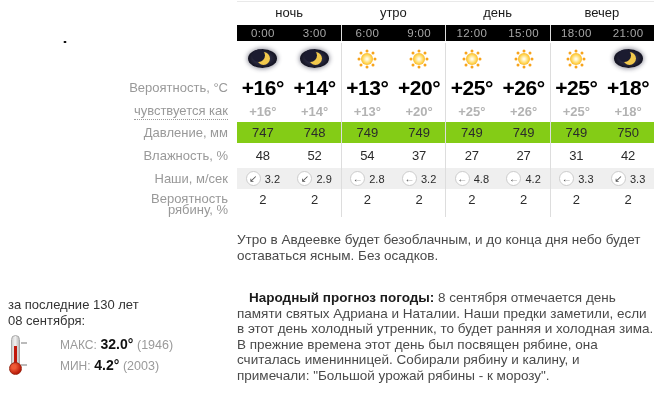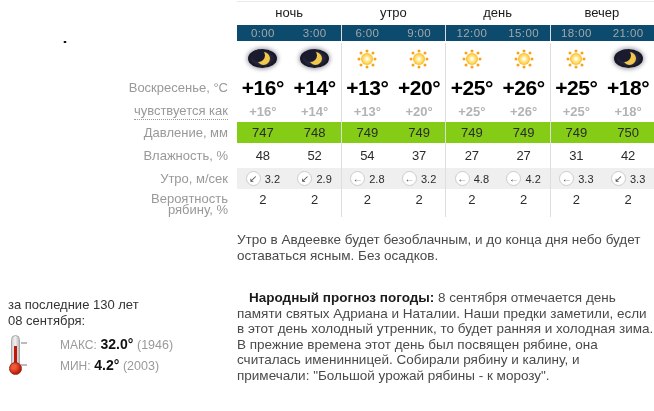"0:00" .row-time .data { background: #0c4a6e -> #000000 }
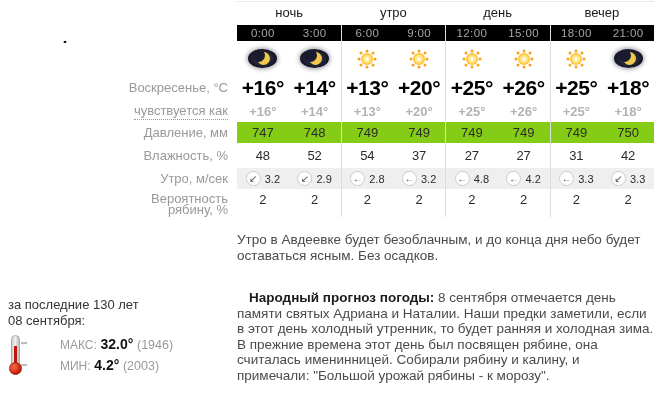"Воскресенье, °C" div.label-cell { text: Воскресенье -> Вероятность }
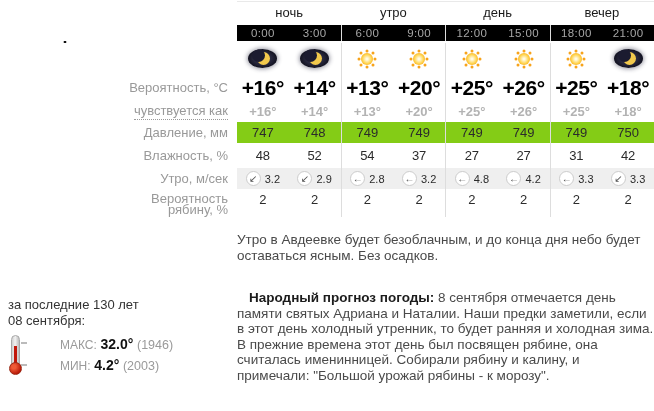"Утро, м/сек" div.label-cell { text: Утро -> Наши }
